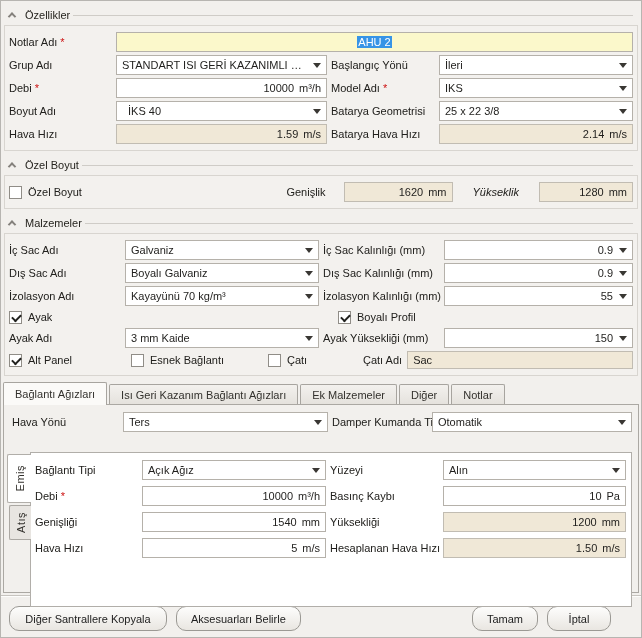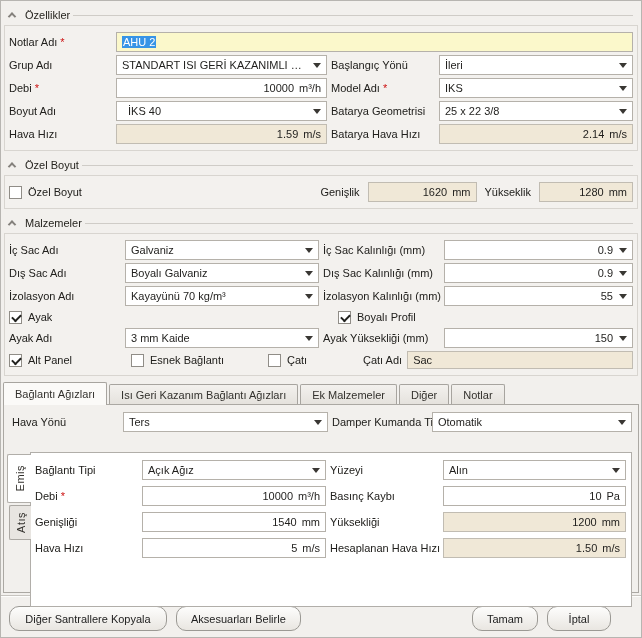"AHU 2" .yellow { text-align: none -> center }
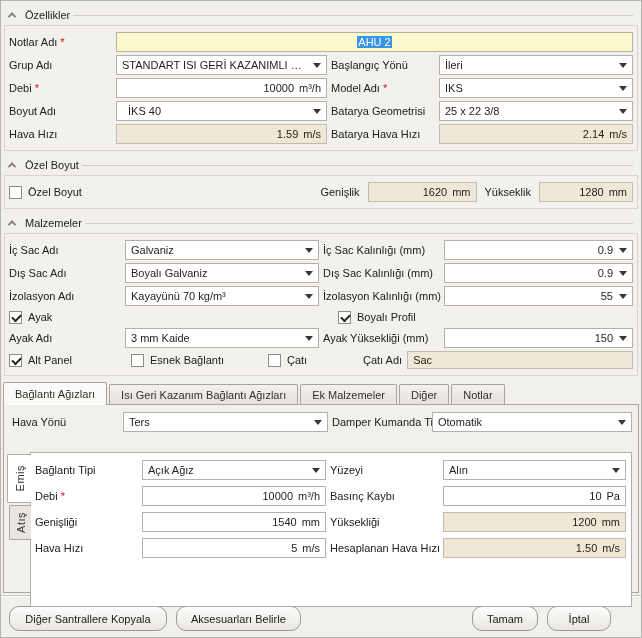"Genişlik" span.lbl { margin-right: 8px -> 18px }
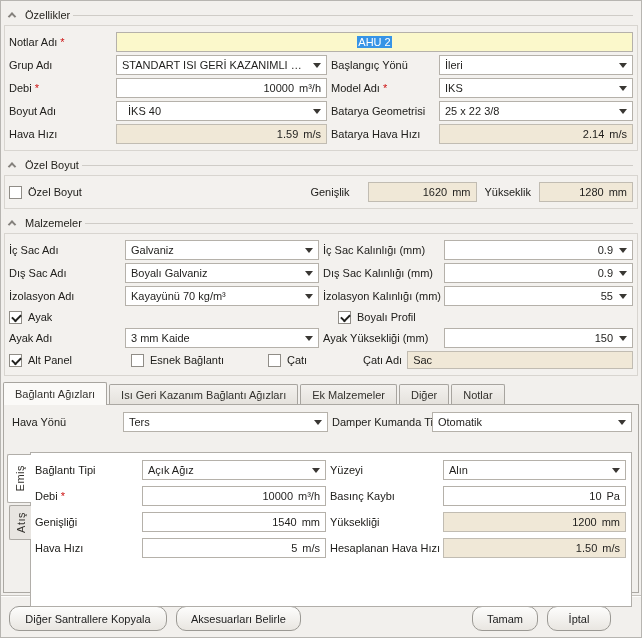"Yükseklik" span.lbl { font-style: none -> italic; margin: 0 8px -> 0 20px }
